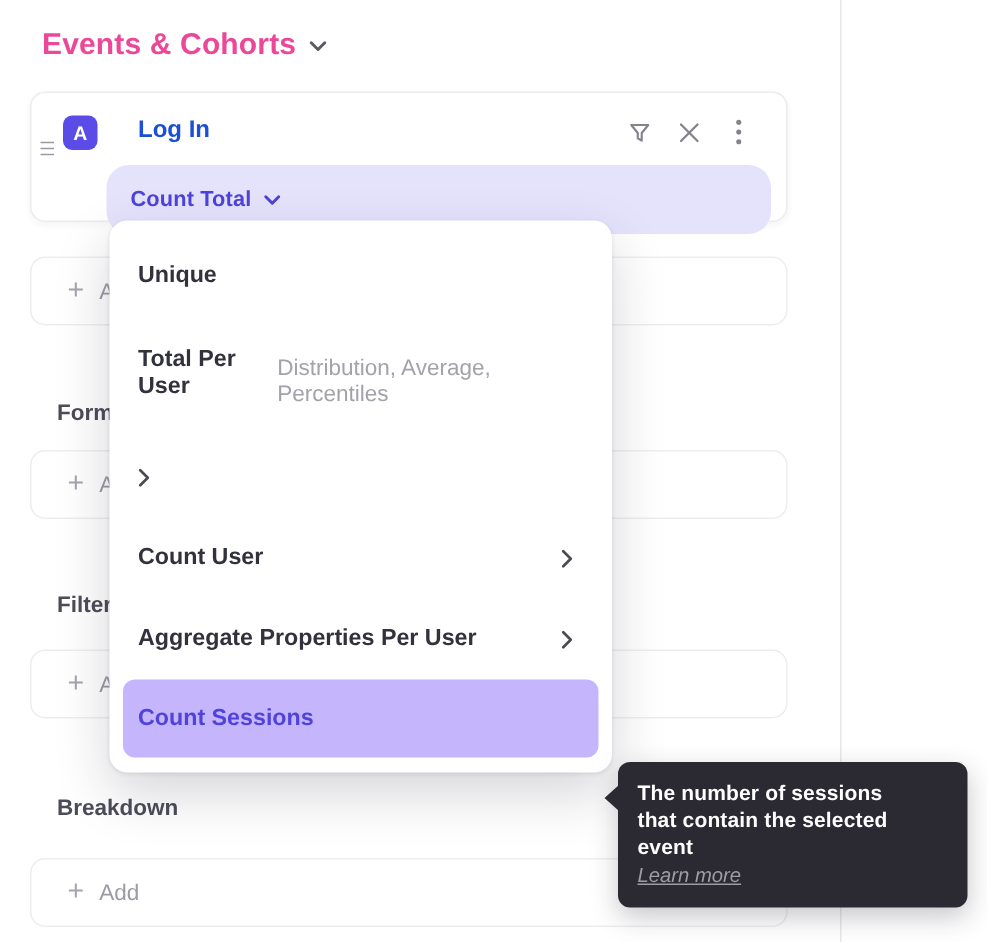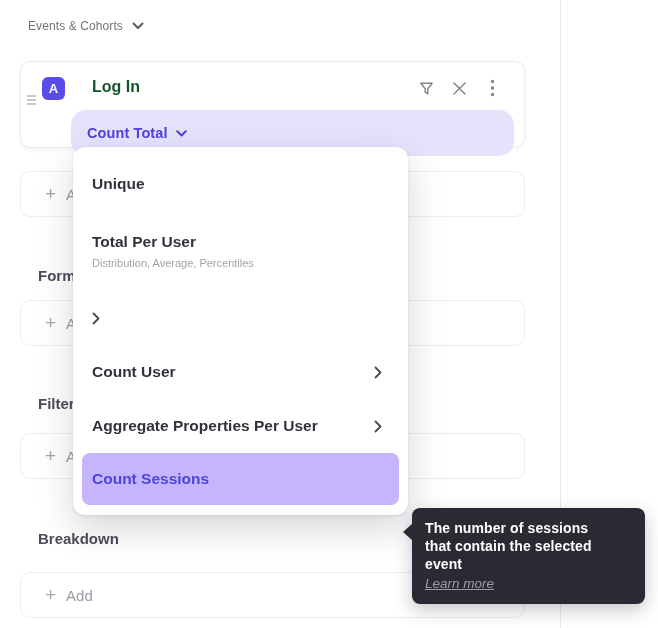"Events & Cohorts" .header-title { color: #737373 -> #ec4899; font-size: 12px -> 20px; font-weight: 400 -> 700 }
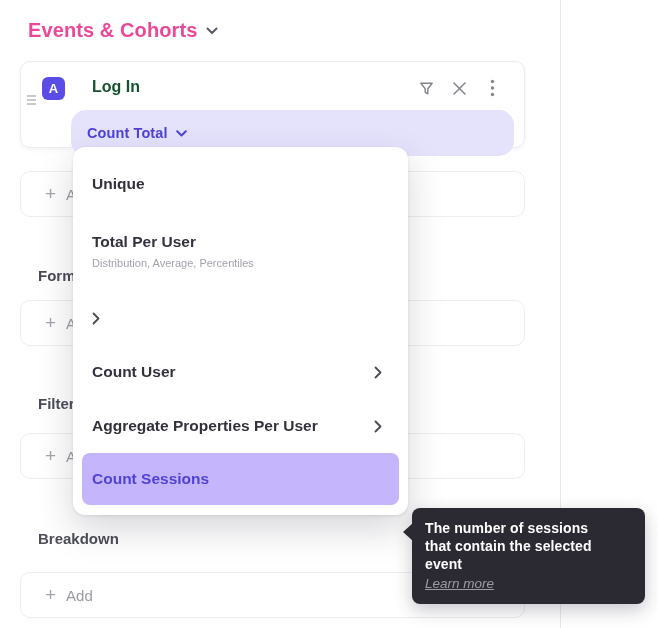"Log In" .event-name { color: #14532d -> #1d4ed8 }
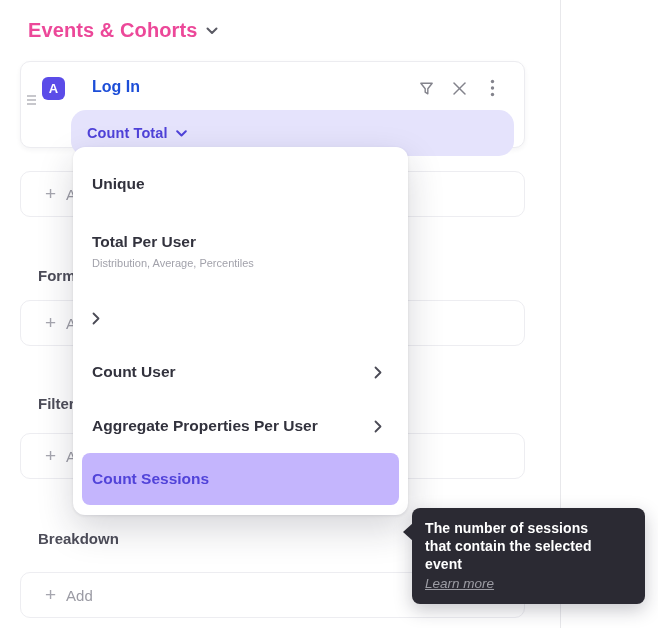"Total Per User" .two-line-text { flex-direction: column -> row }
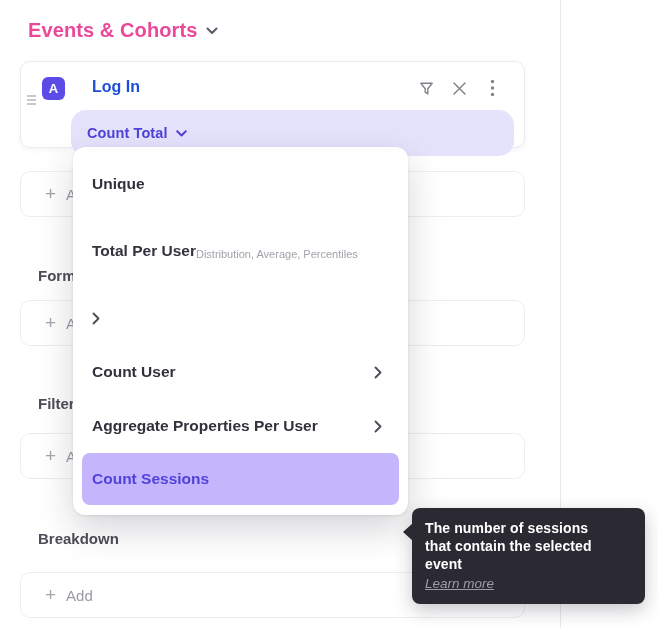"Distribution, Average, Percentiles" .mi-sub { font-size: 11px -> 15px }
